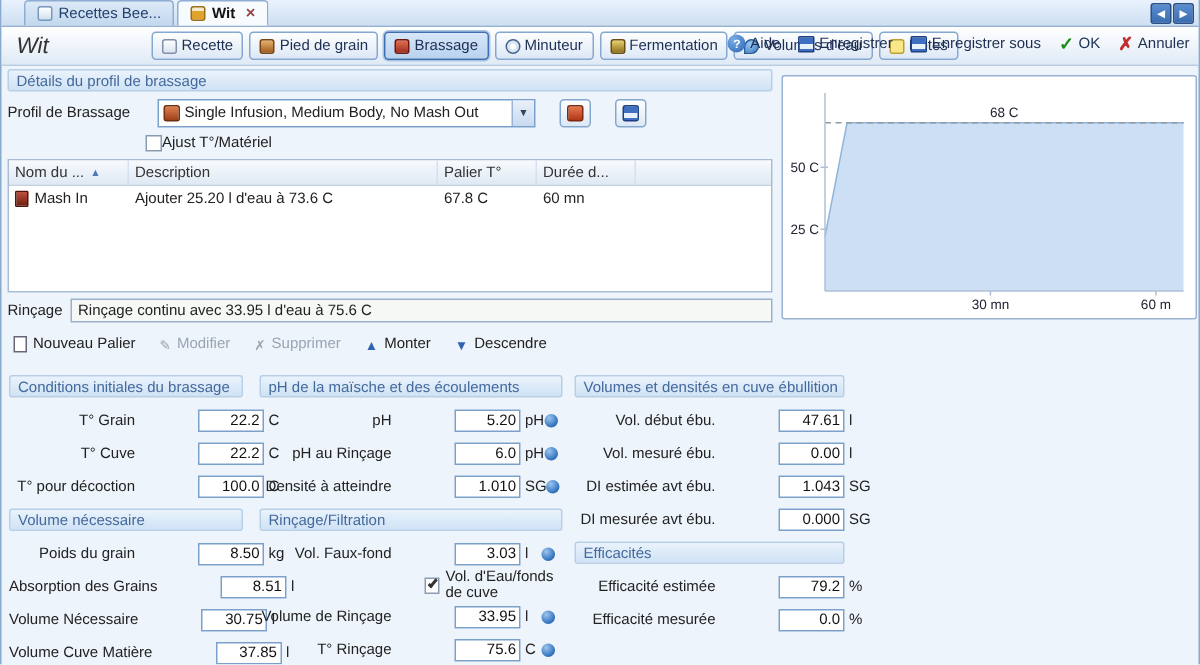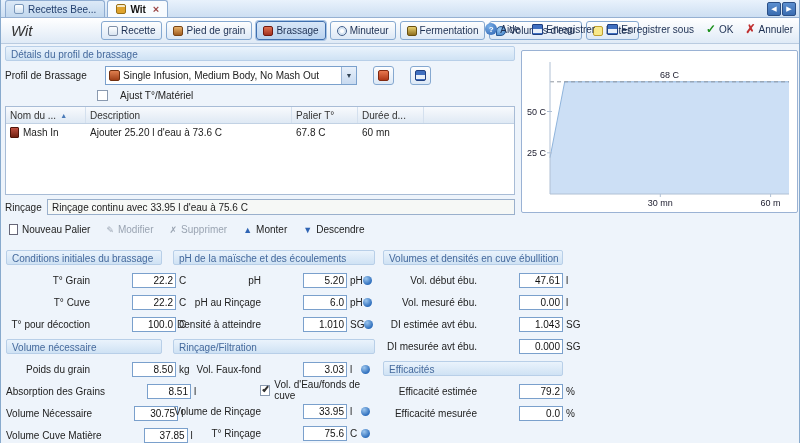"Recettes Bee..." .tabbar { padding-left: 4px -> 15px }
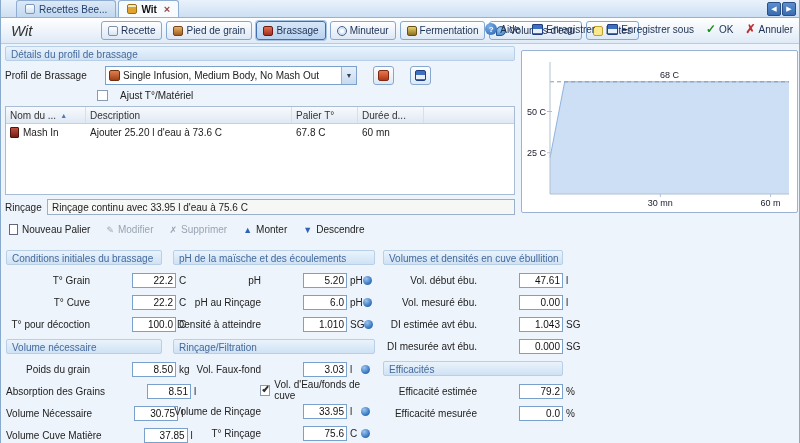"Ajust T°/Matériel" .chkrow { gap: 12px -> 0 }
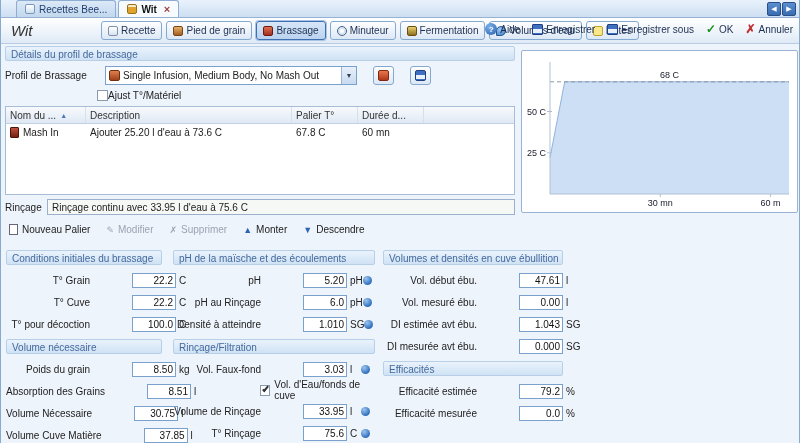"Vol. d'Eau/fonds de cuve" .chkrow2 { margin-left: 87px -> 110px }
